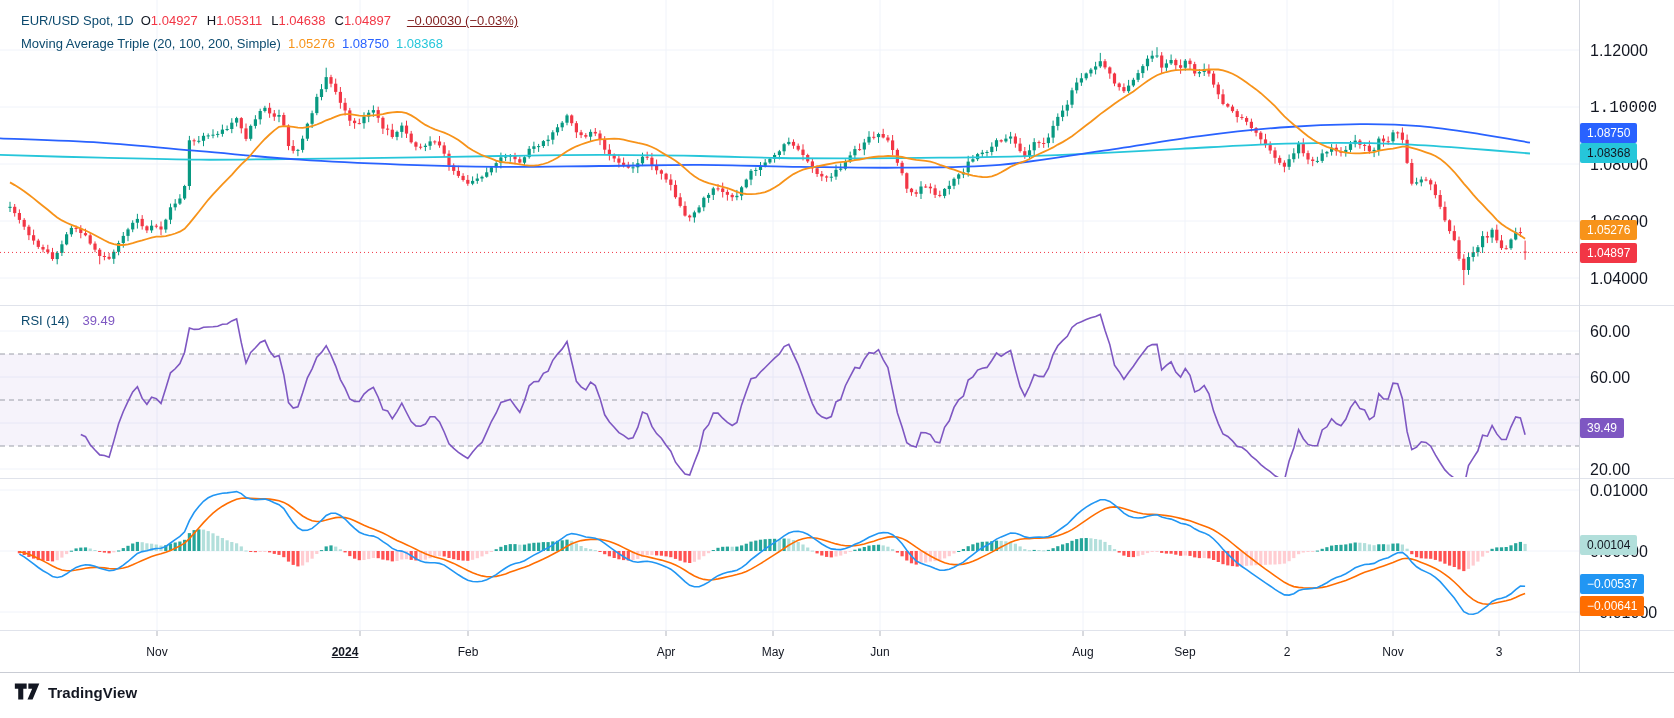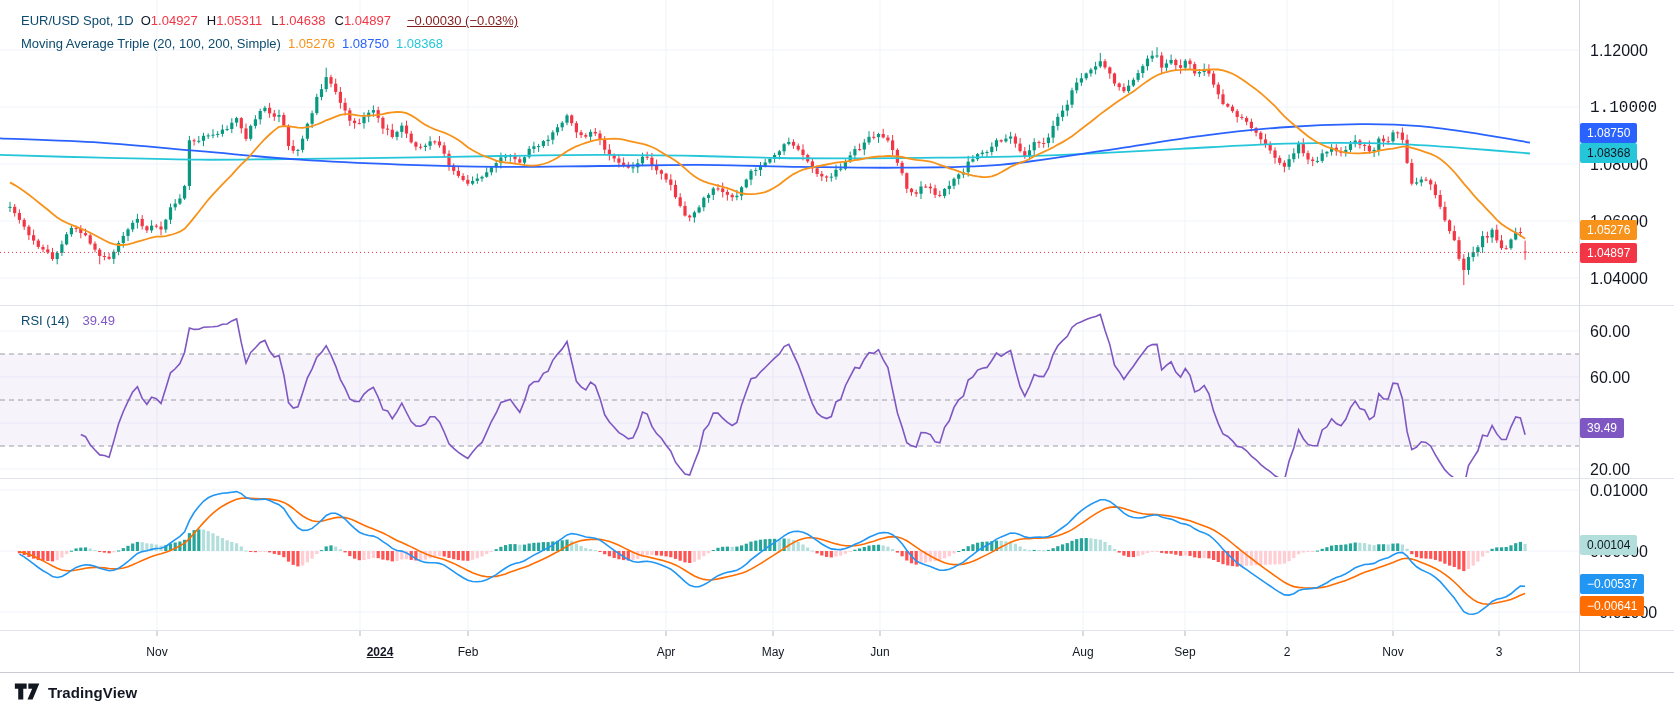"2024" div.tlabel { left: 380px -> 345px }
